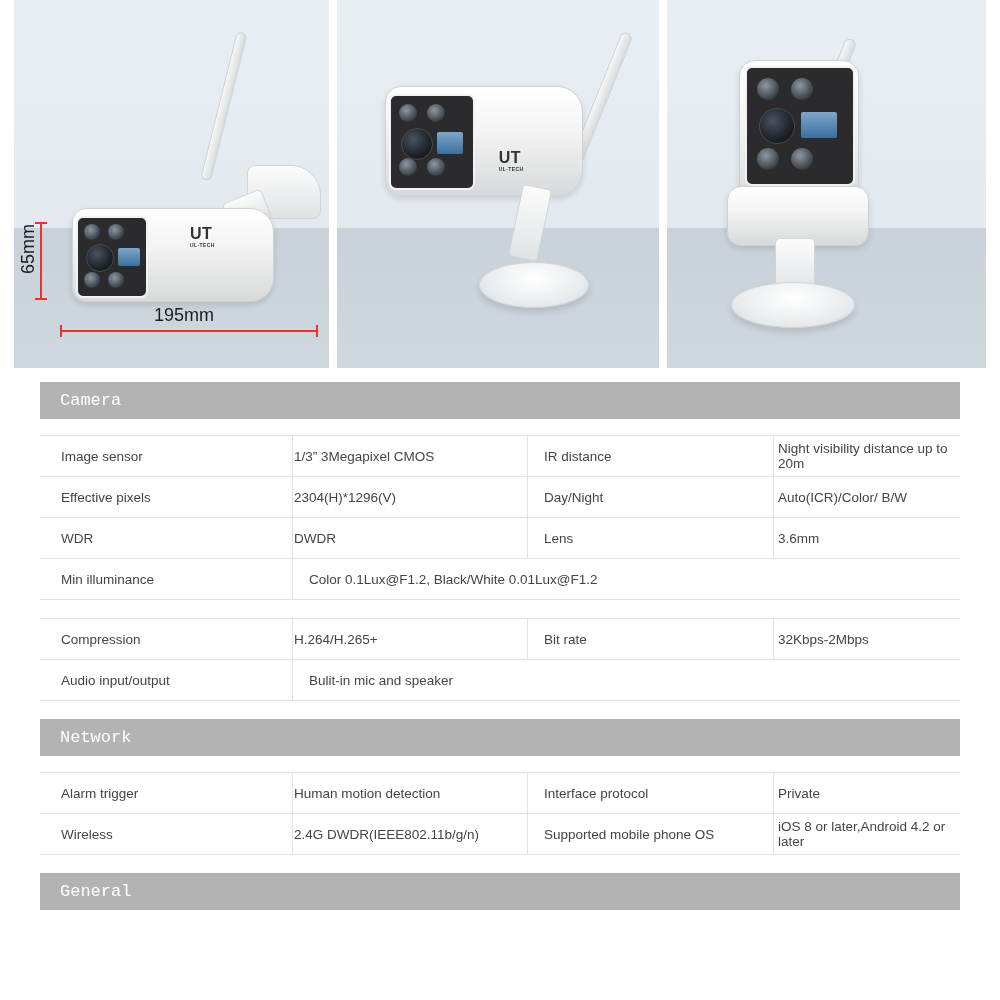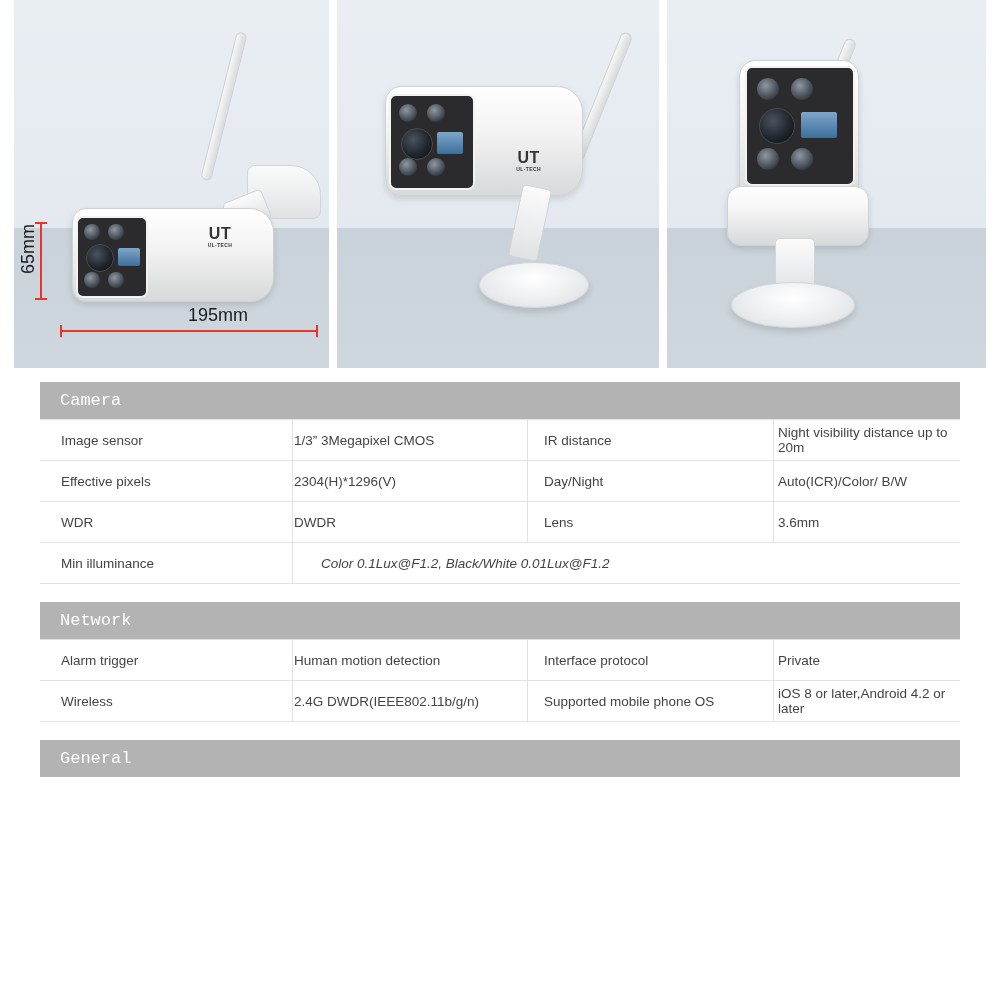"UT" .cam .logo { text-align: center -> none }
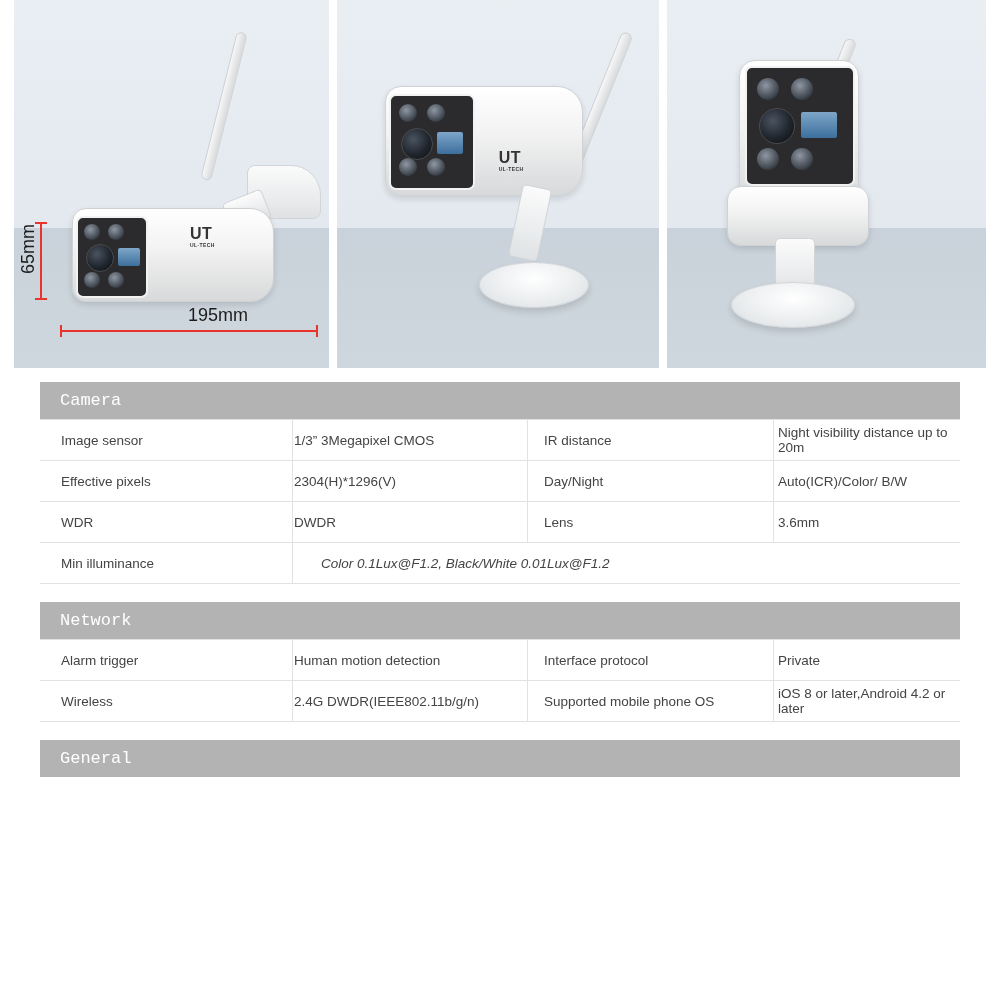"195mm" .dim-h-label { margin-left: 34px -> none }
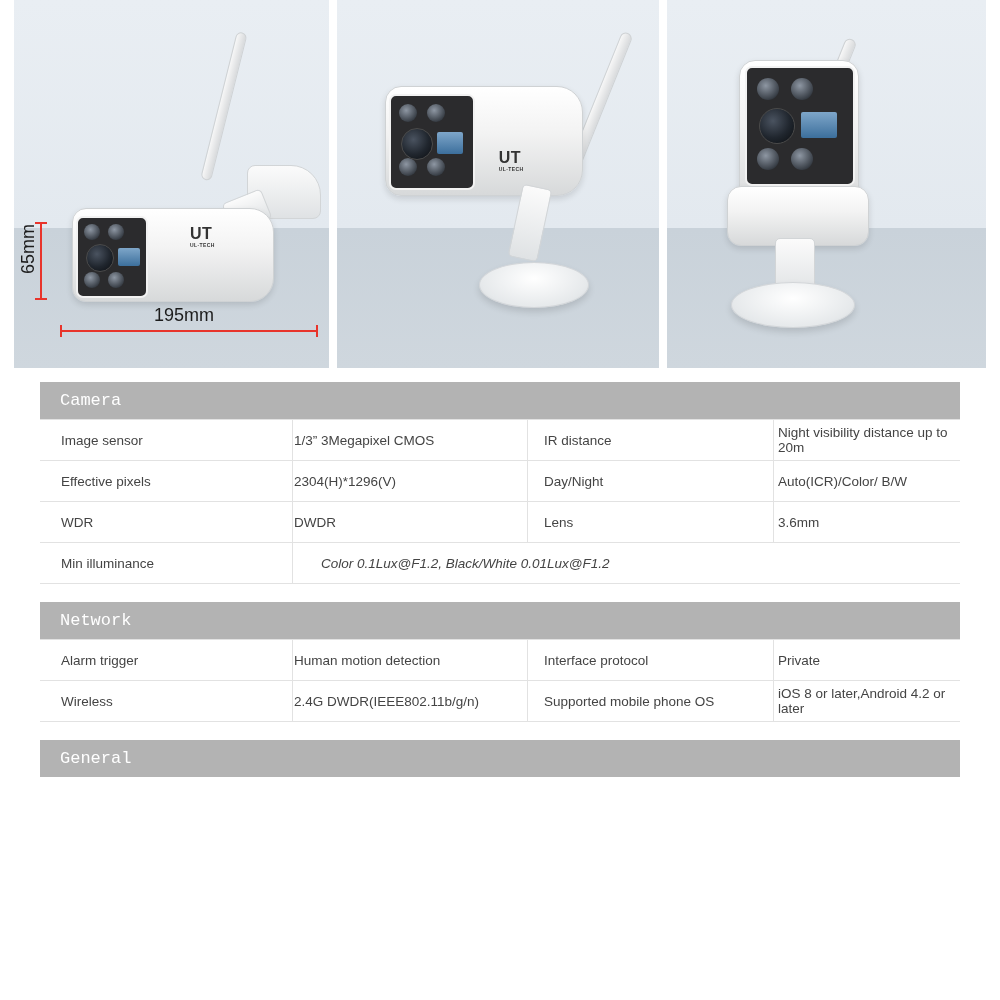"Image sensor" table.spec { margin-top: none -> 16px }
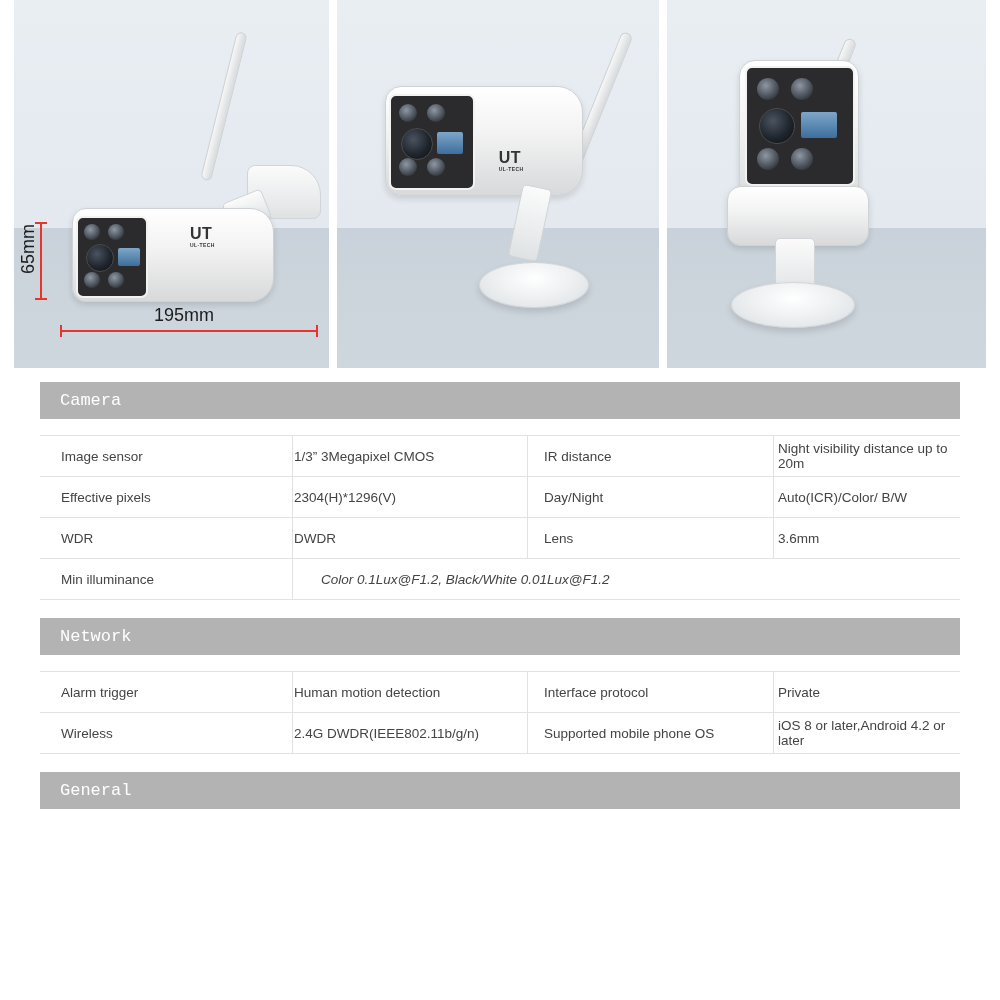"Color 0.1Lux@F1.2, Black/White" td.vwide { font-style: italic -> none; padding-left: 28px -> 16px }
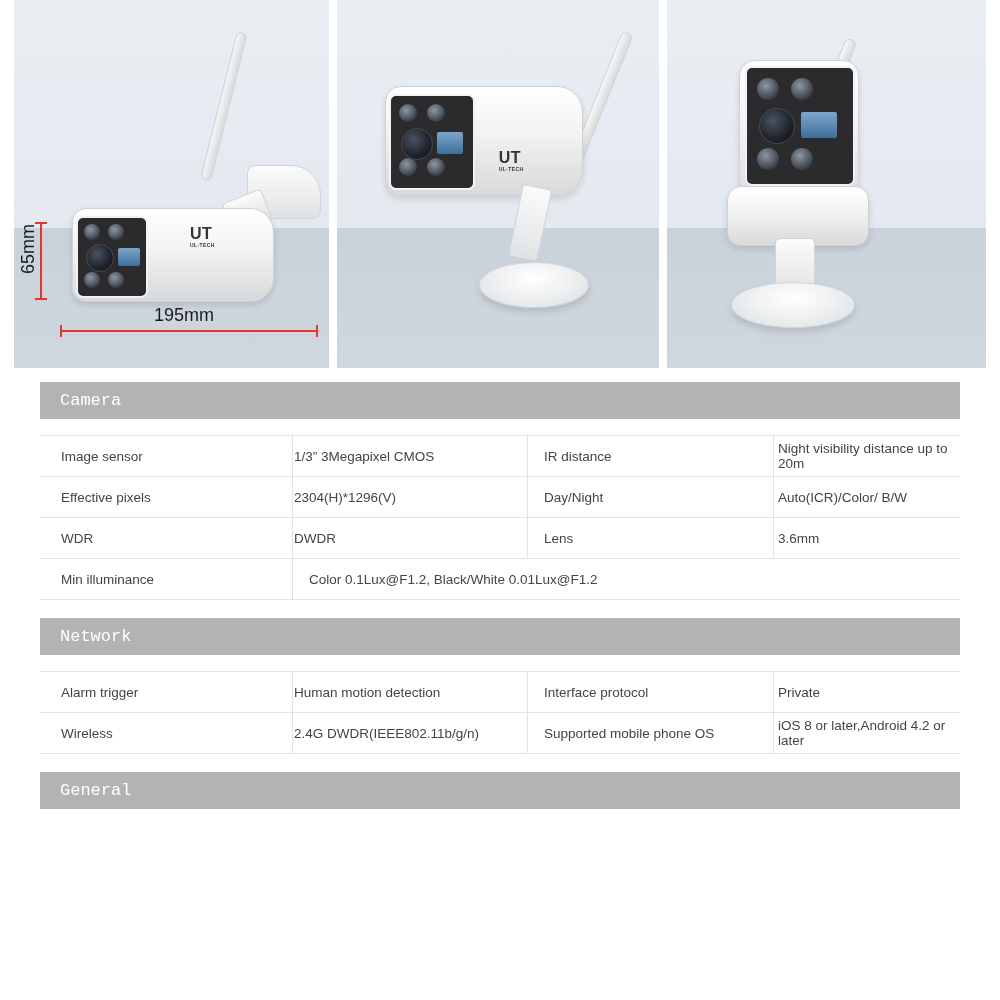"Compression" table.spec { html: none -> <table> <tbody> <tr> <td>Compression</td> <td>H.264/H.265+</td> <td>Bit rate</td> <td>32Kbps-2Mbps</td> </tr> <tr> <td>Audio input/output</td> <td>Bulit-in mic and speaker</td> </tr> </tbody> </table> }
